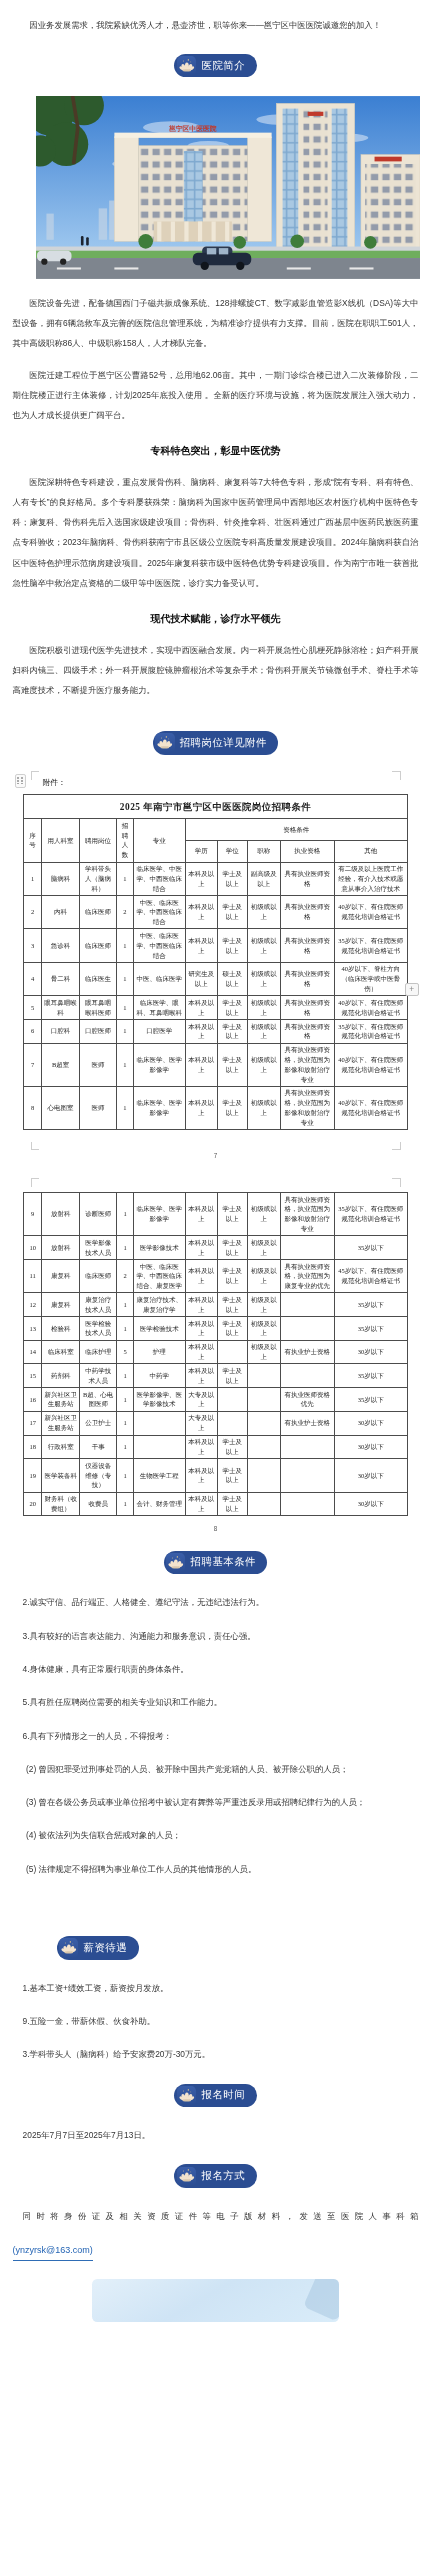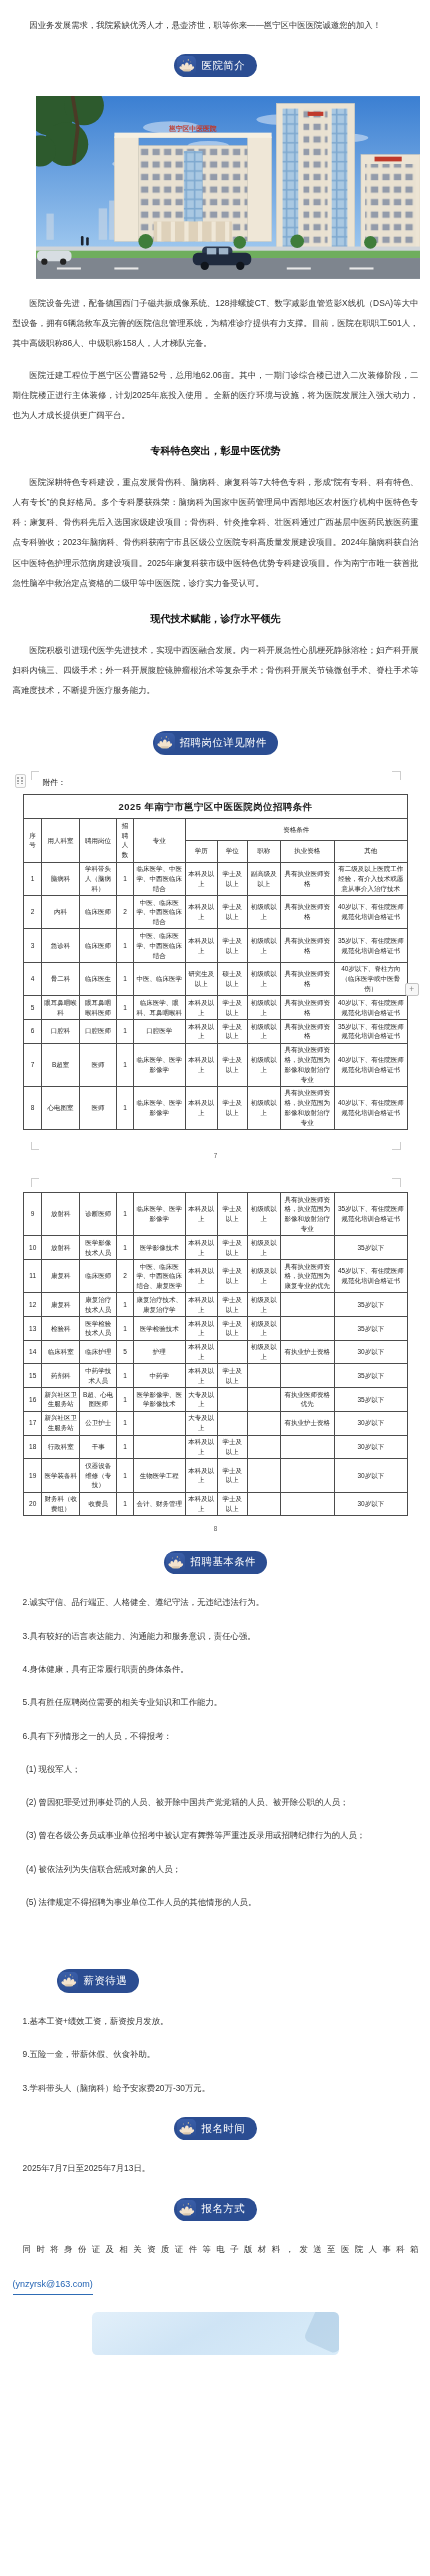"2025 年南宁市邕宁区中医医院岗位招聘条件" table.doc { font-family: Liberation Sans, sans-serif -> Liberation Serif, serif }
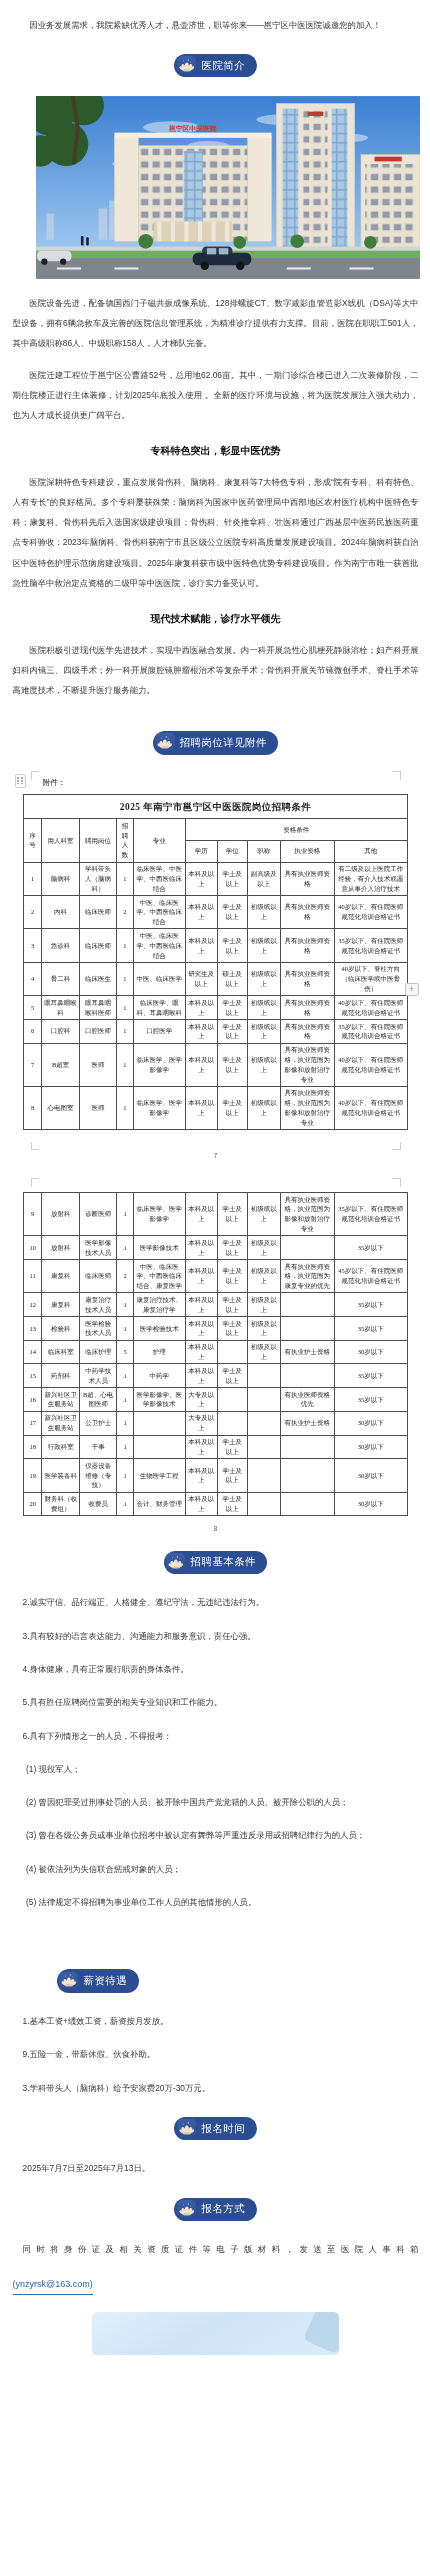"(1) 现役军人；" p.item { html: <p>(1) 现役军人；</p> -> none }
